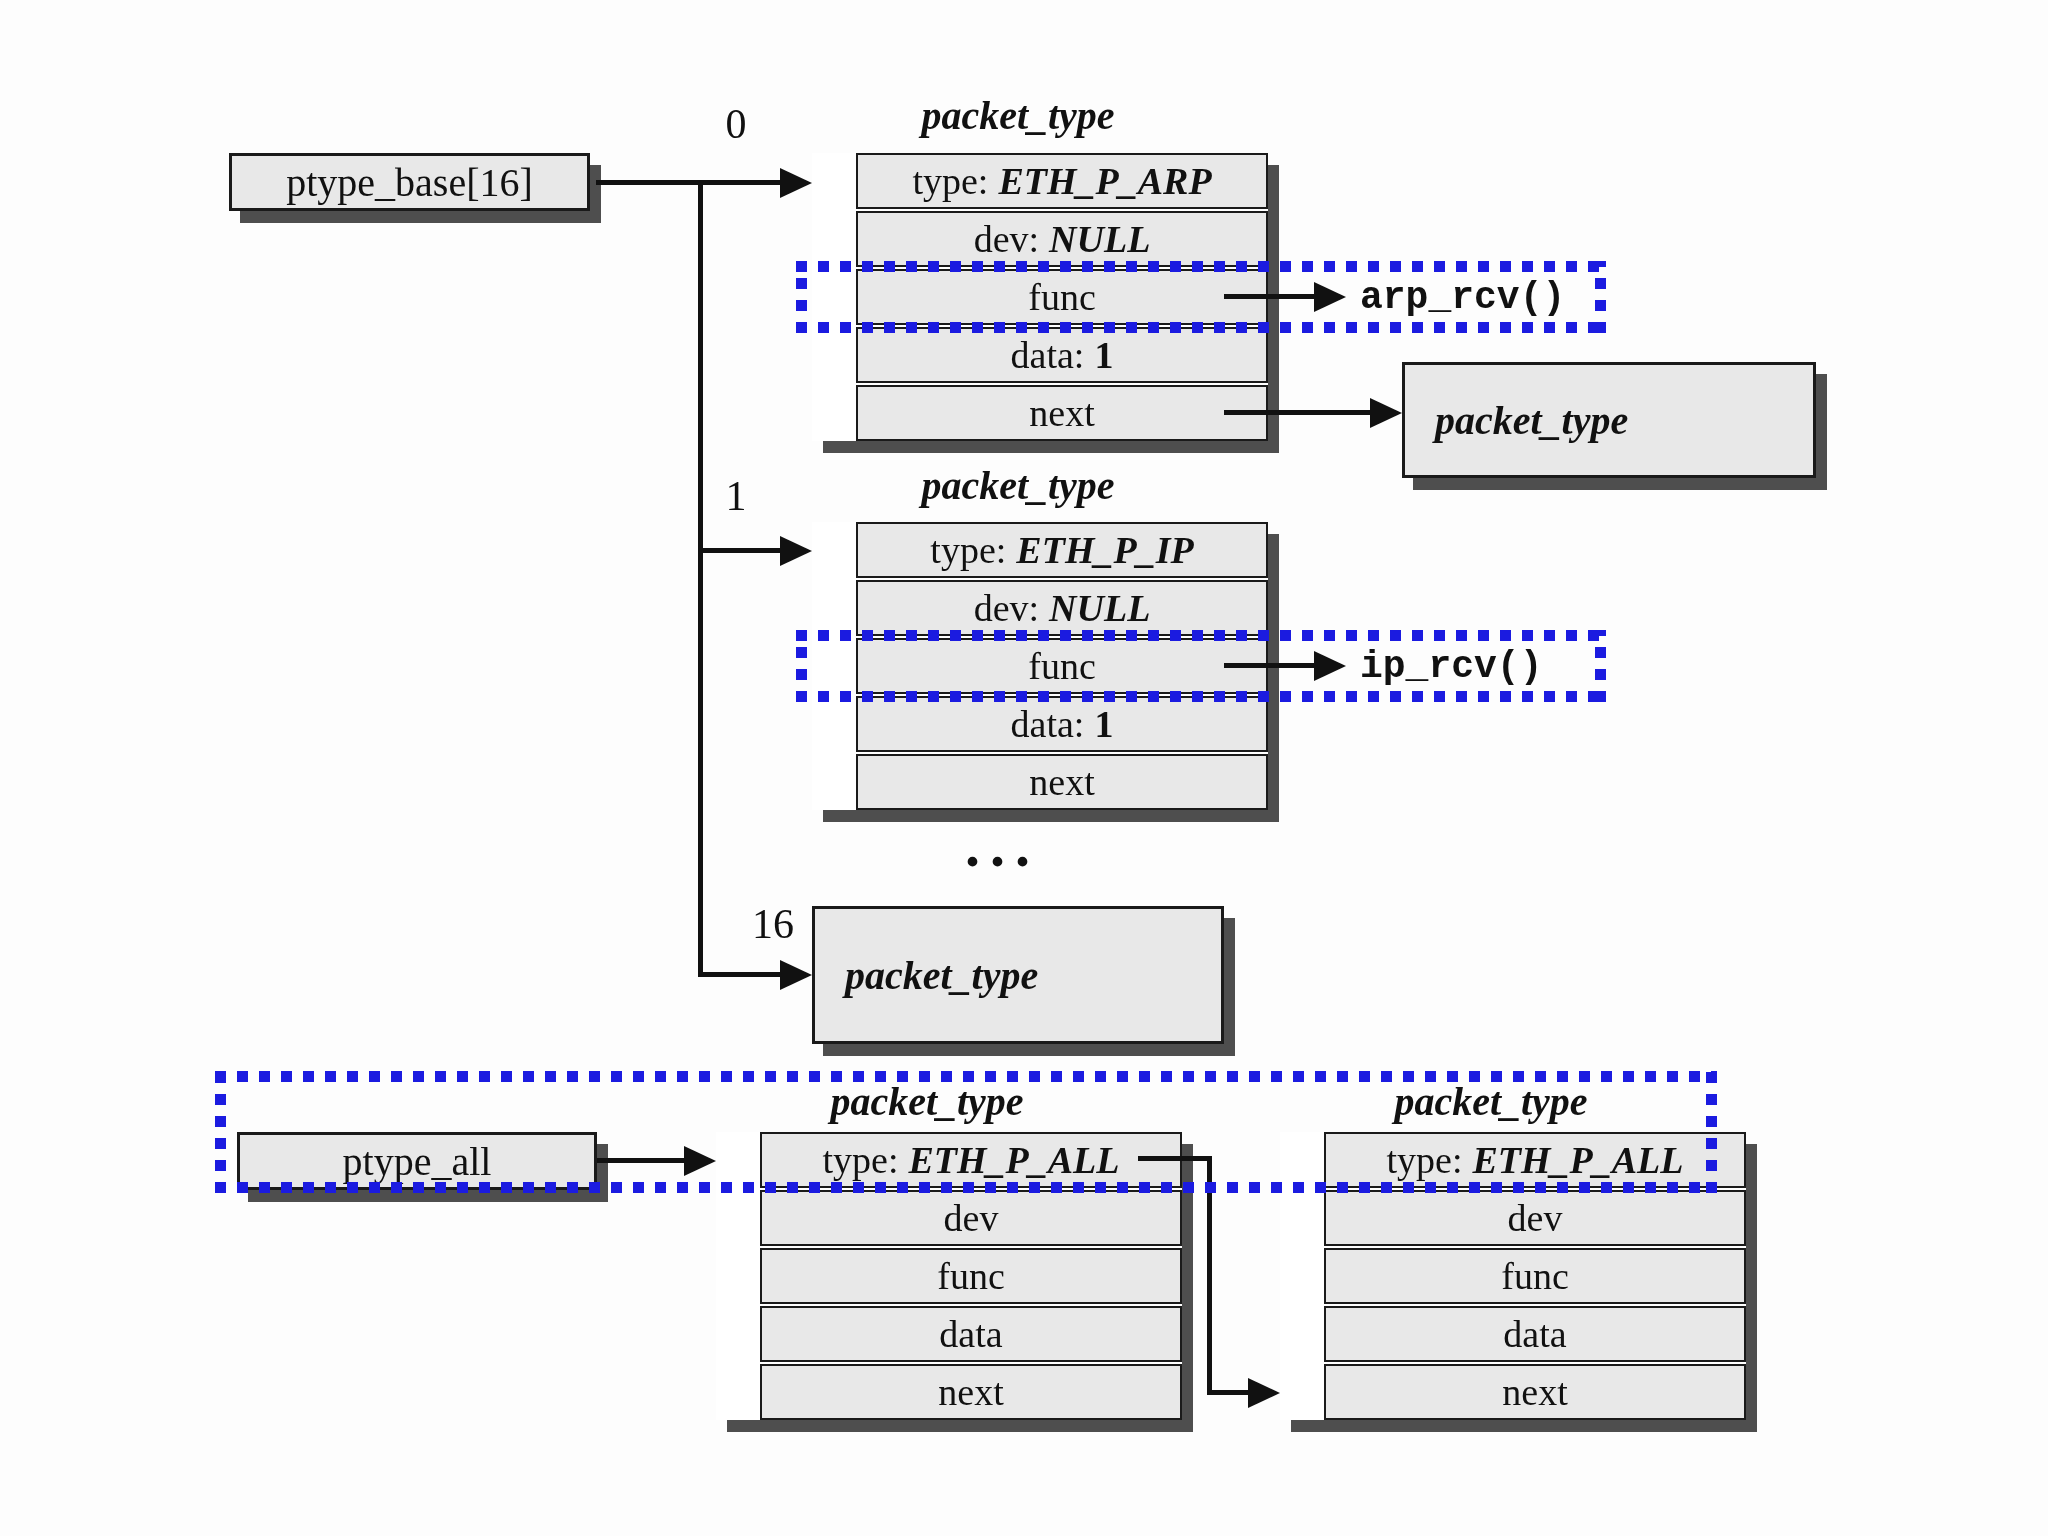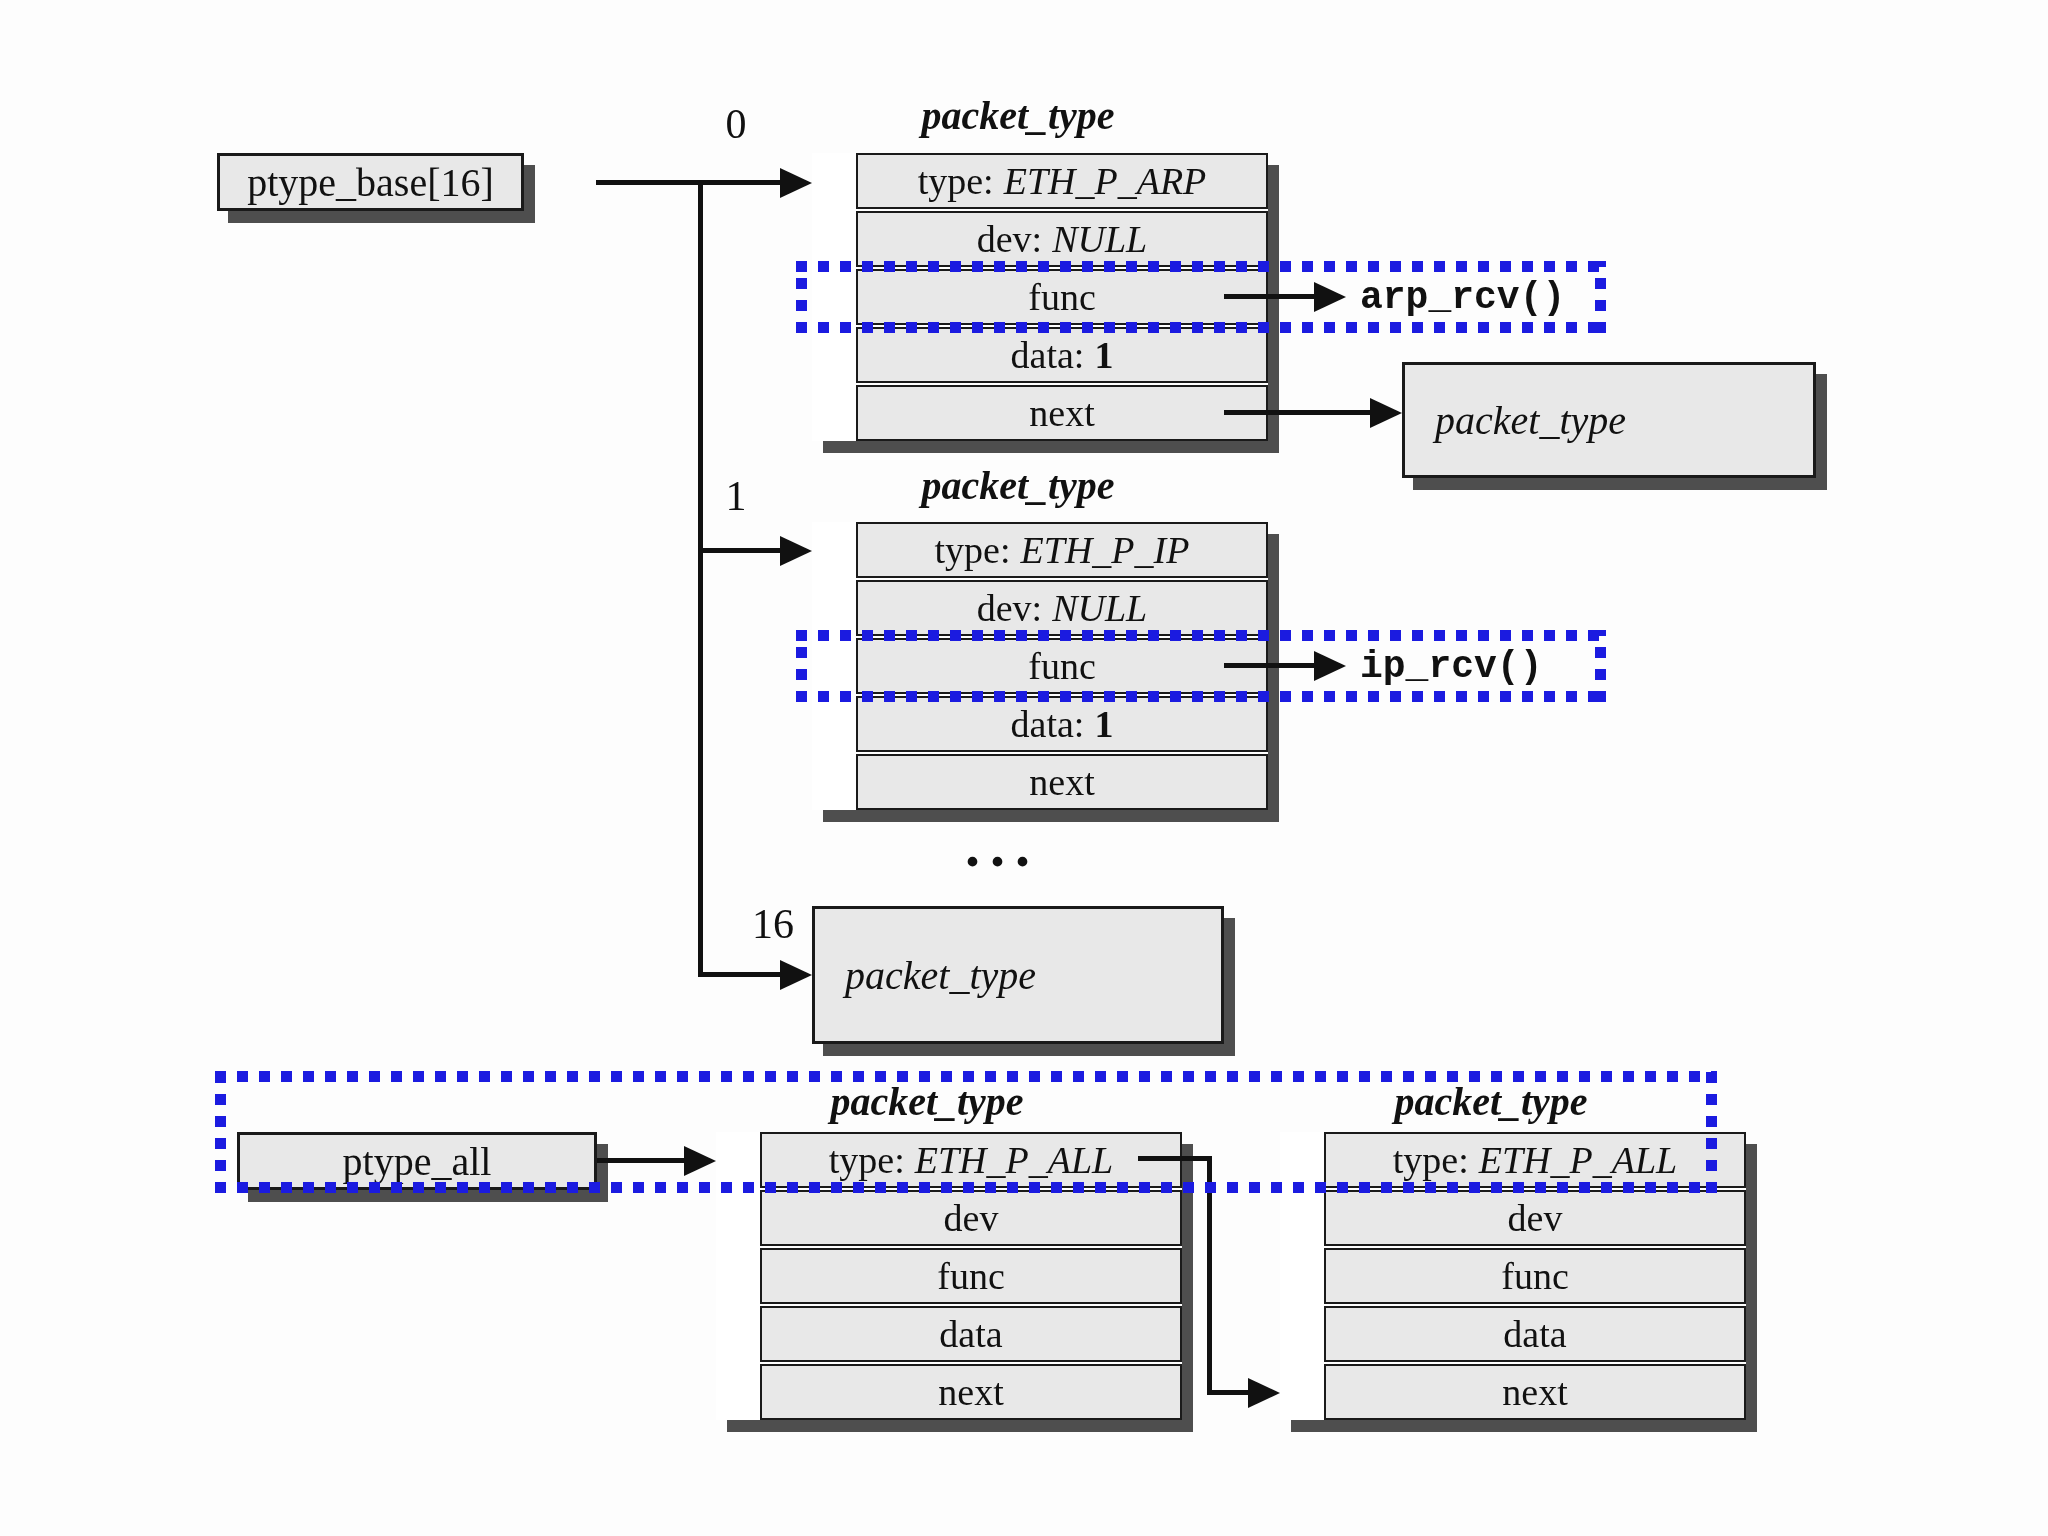"ptype_base[16]" div.pbox { left: 217px -> 229px; width: 307px -> 361px }
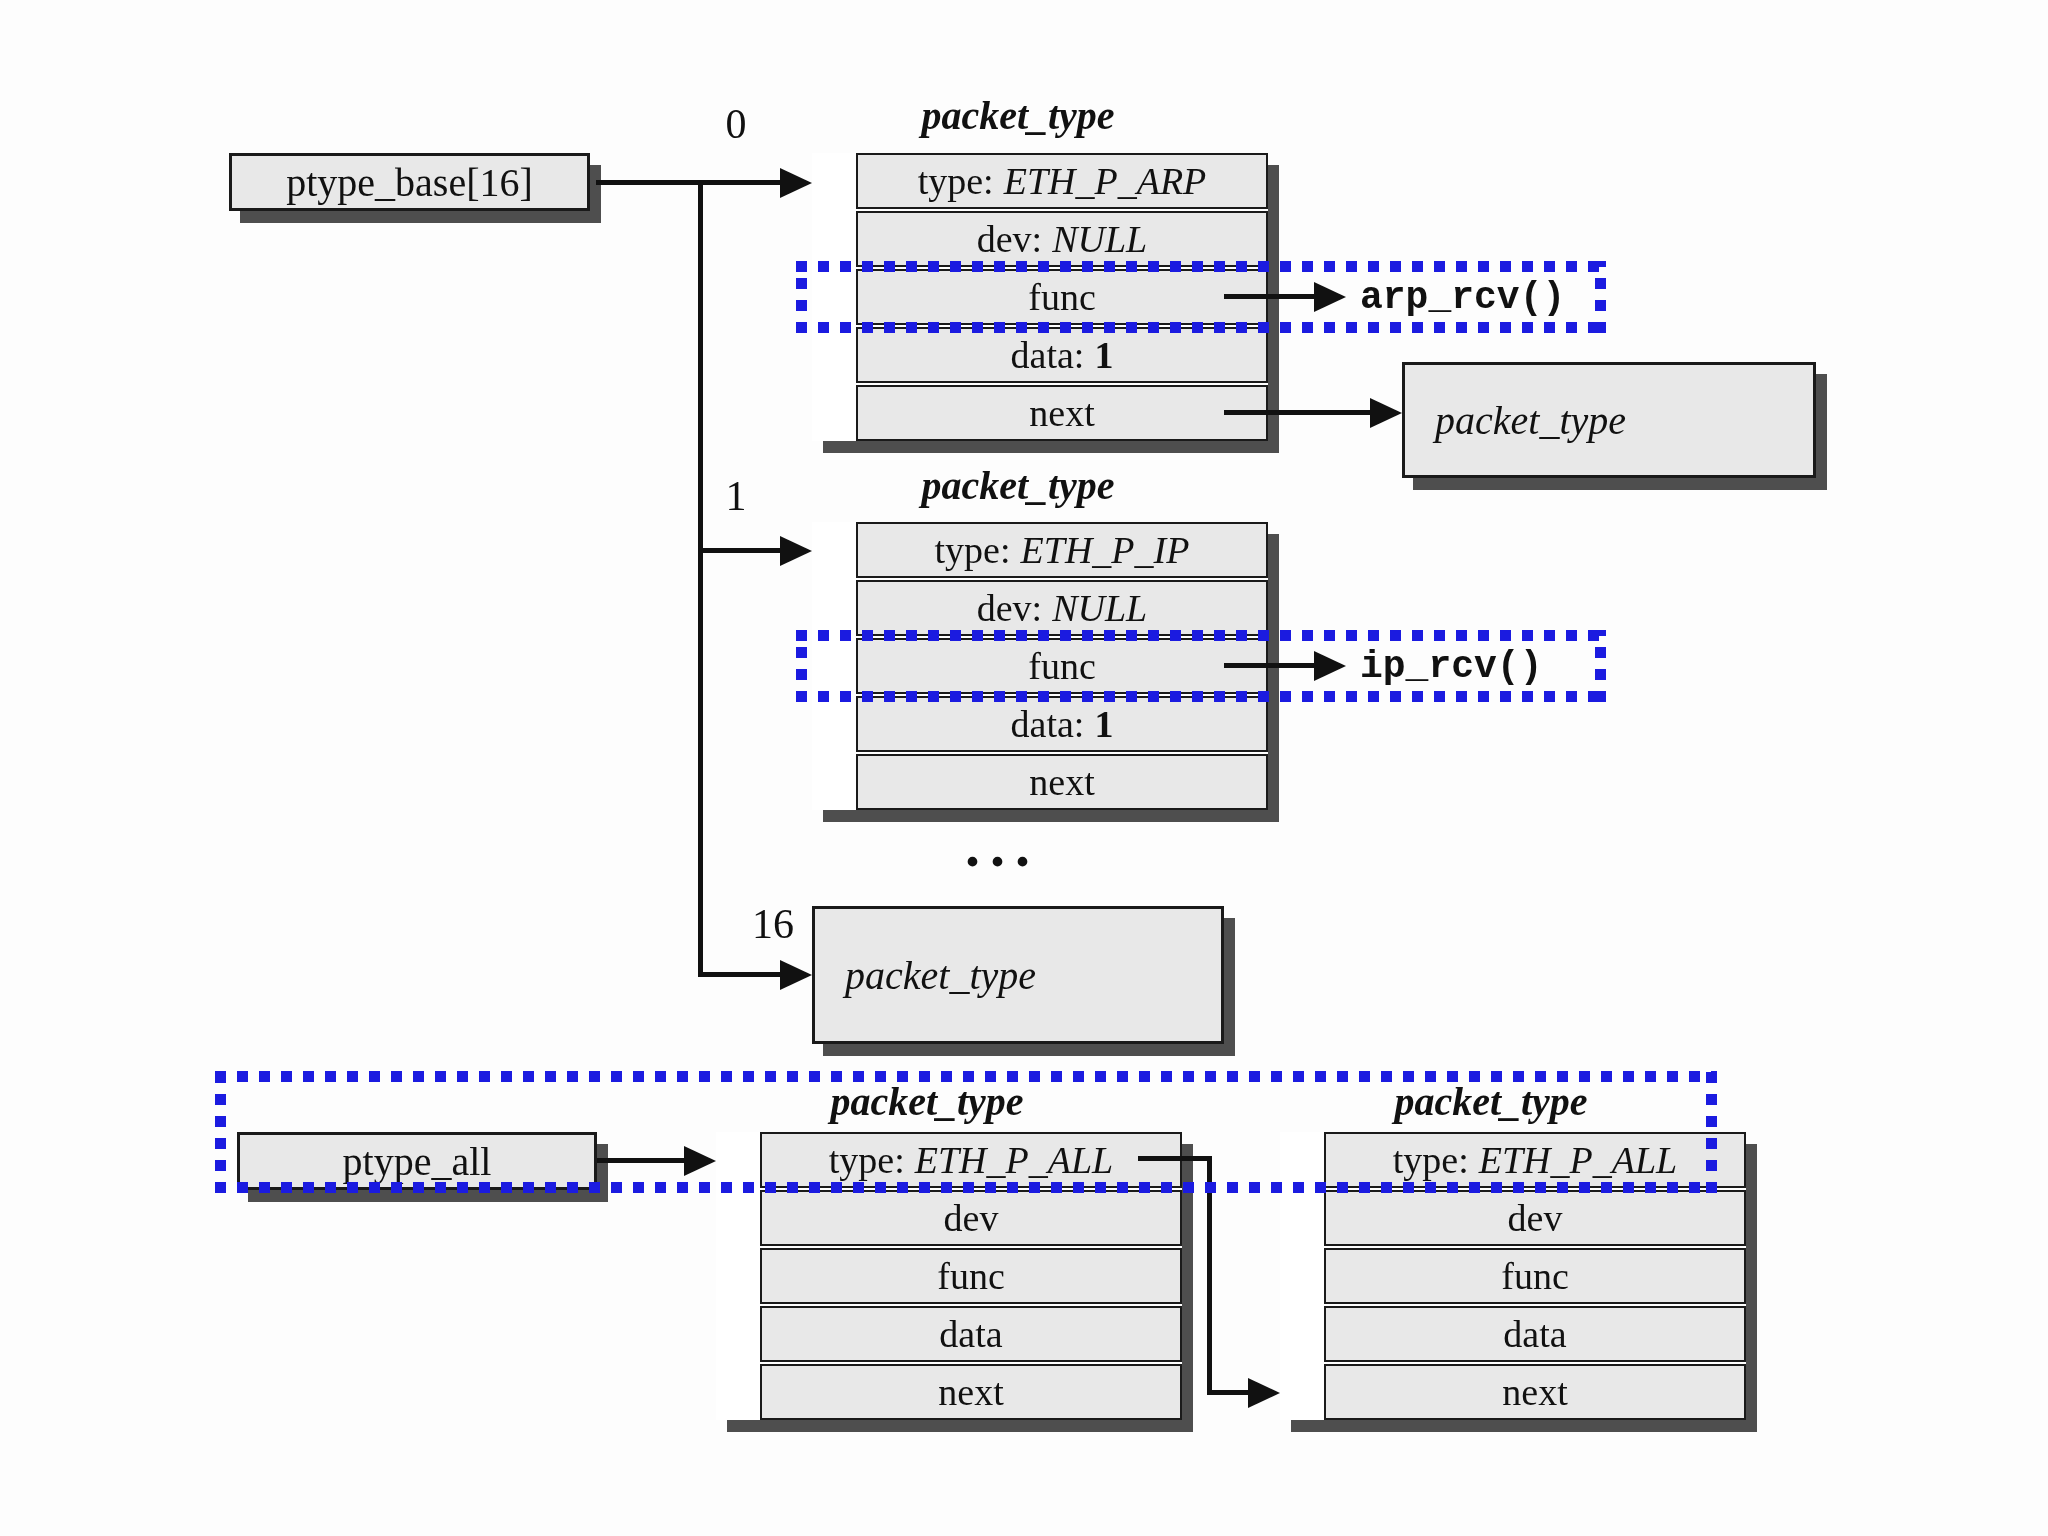"ETH_P_ARP" .bi { font-weight: normal -> bold }
